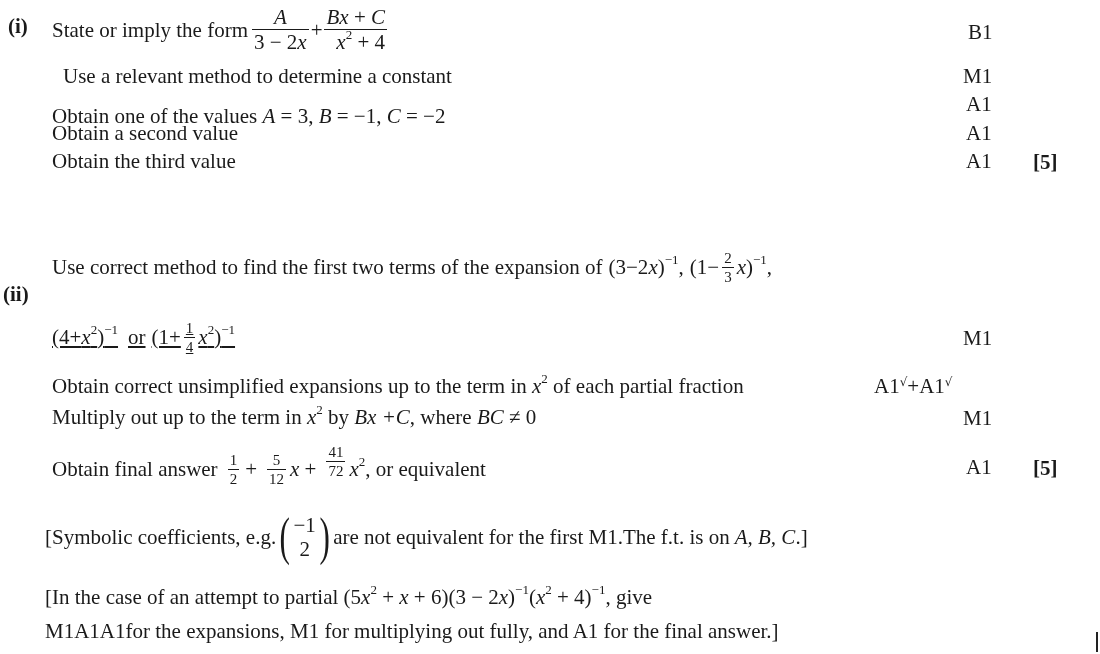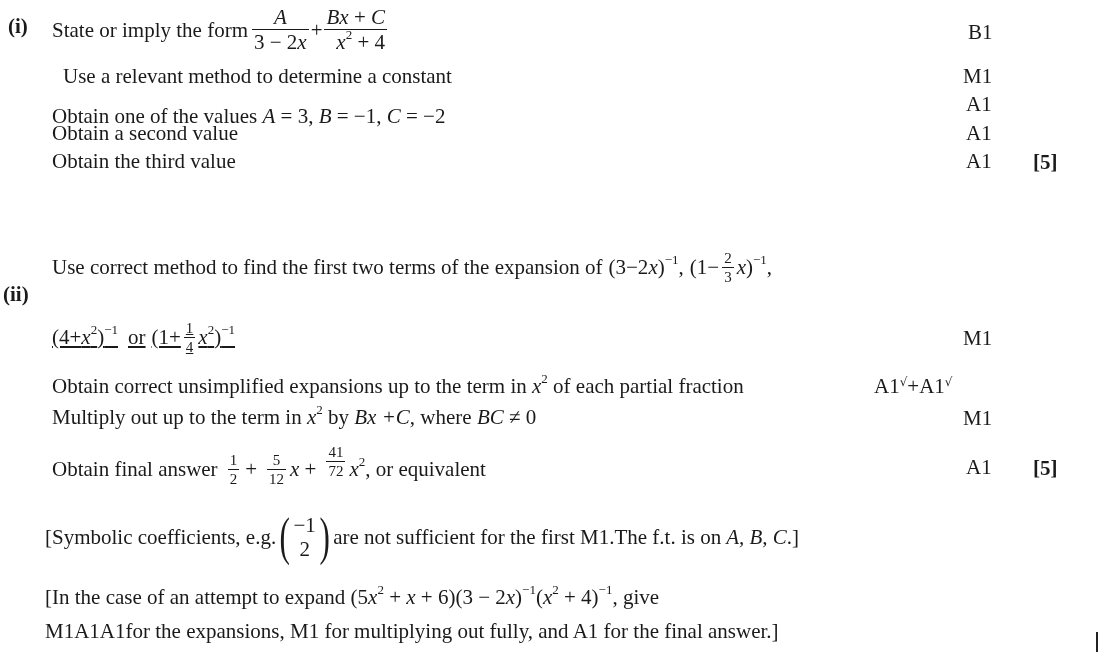"are not sufficient for the" span { text: sufficient -> equivalent }
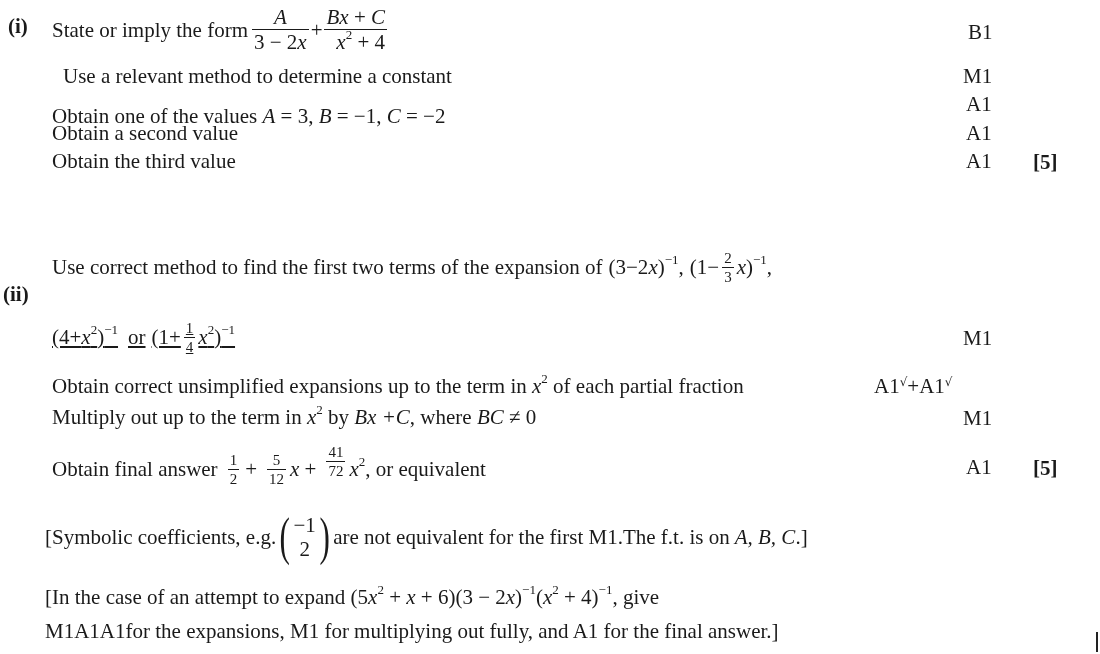"[In the case of an" span { text: expand -> partial }
